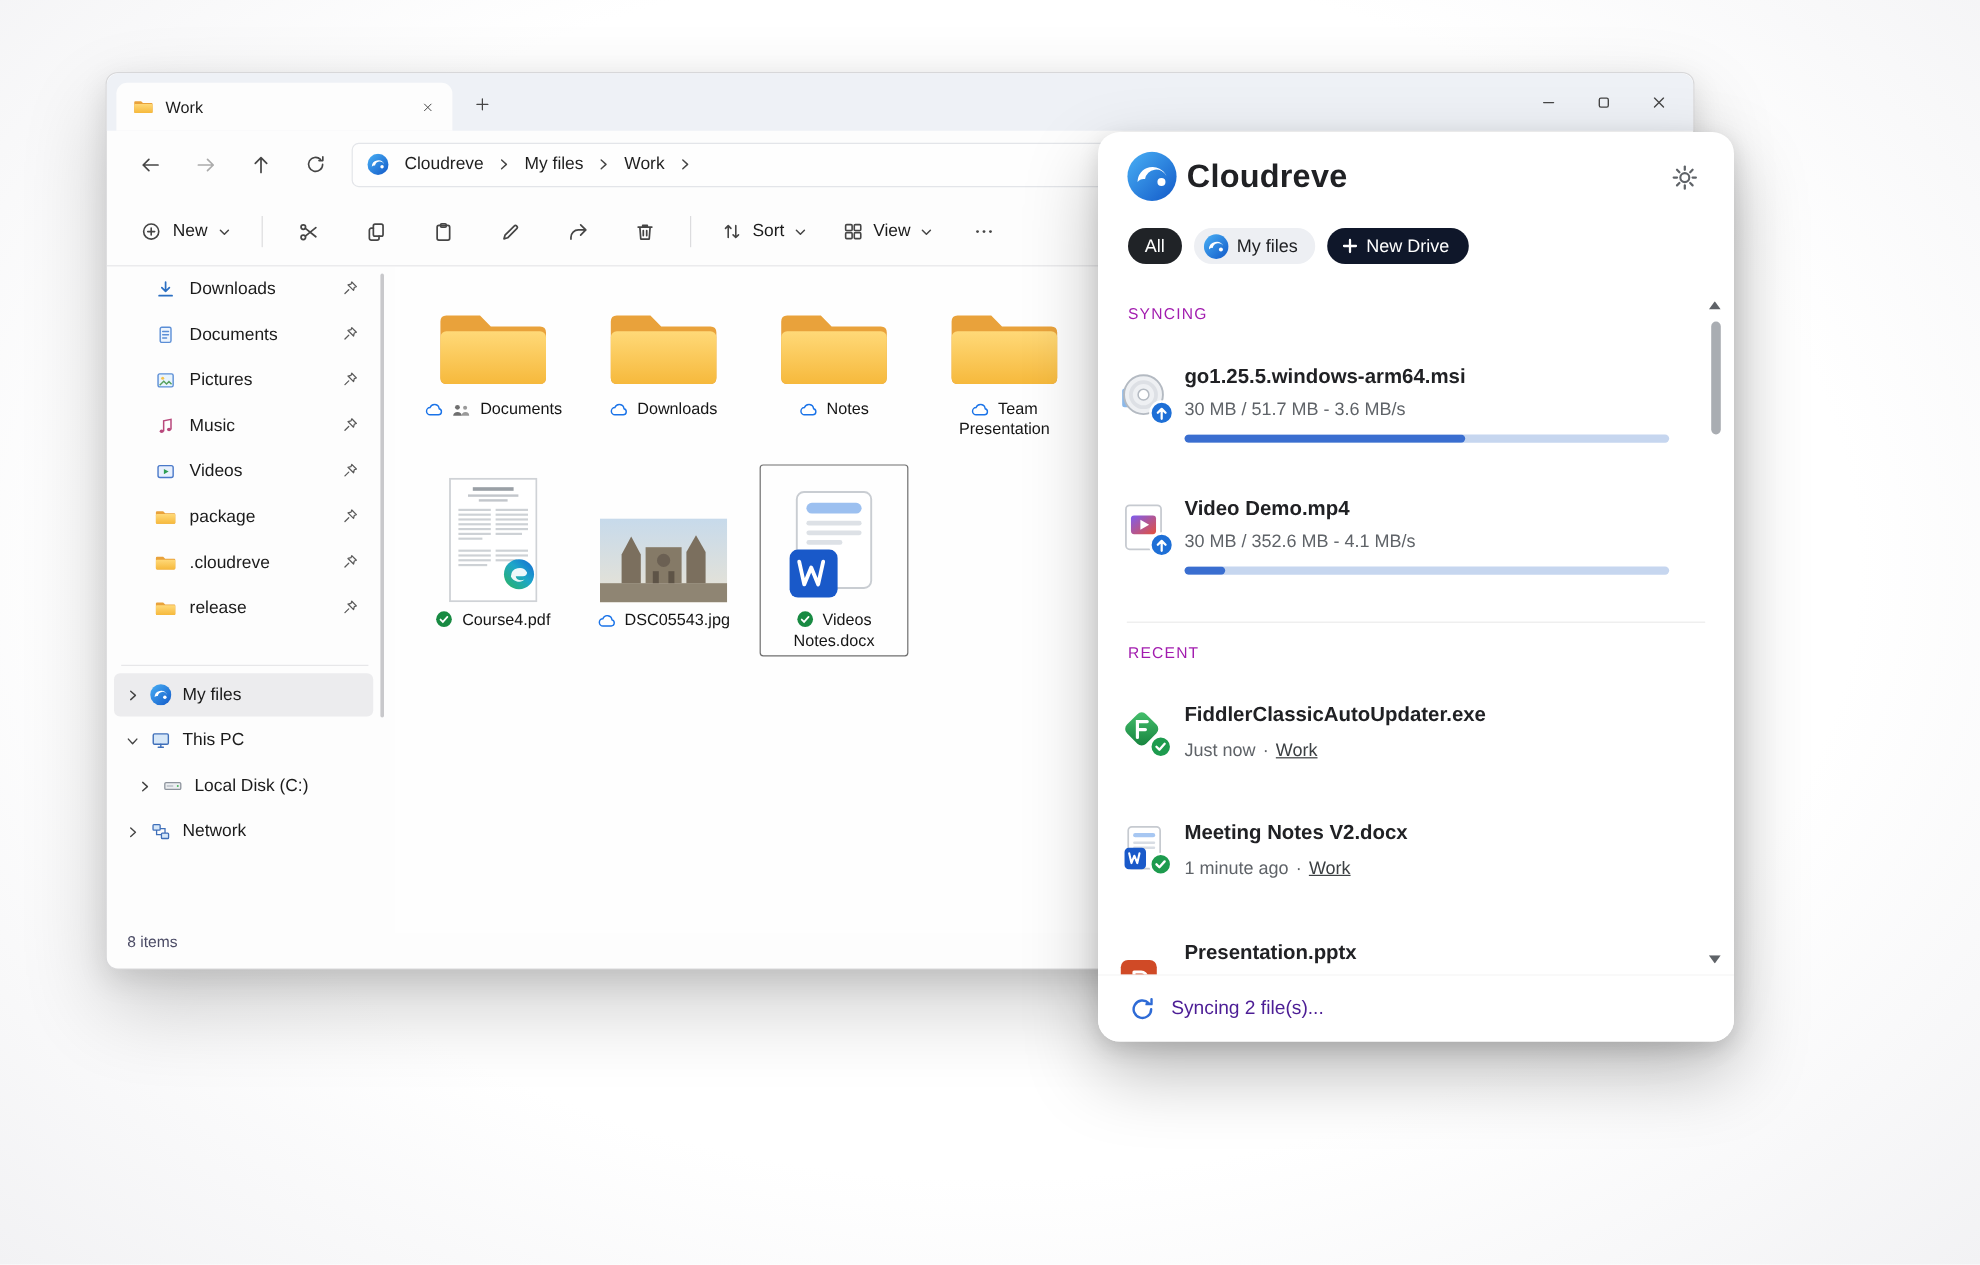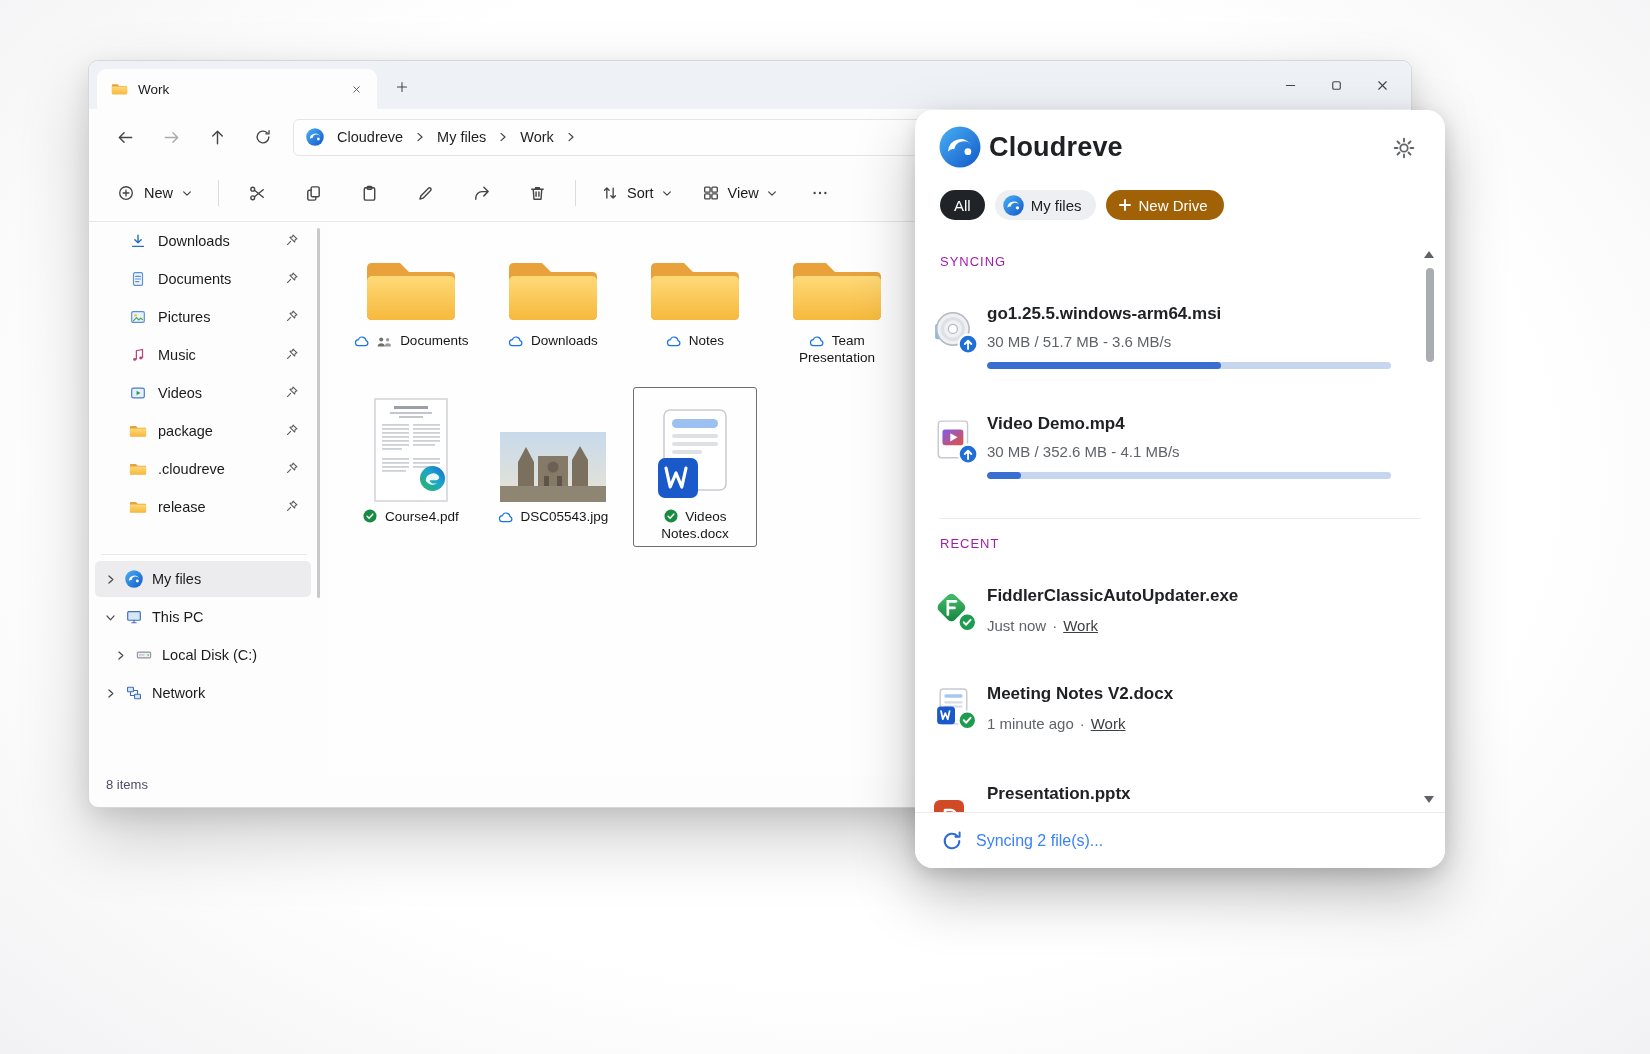"New Drive" .chip-newdrive { background: #a16207 -> #0f172a }
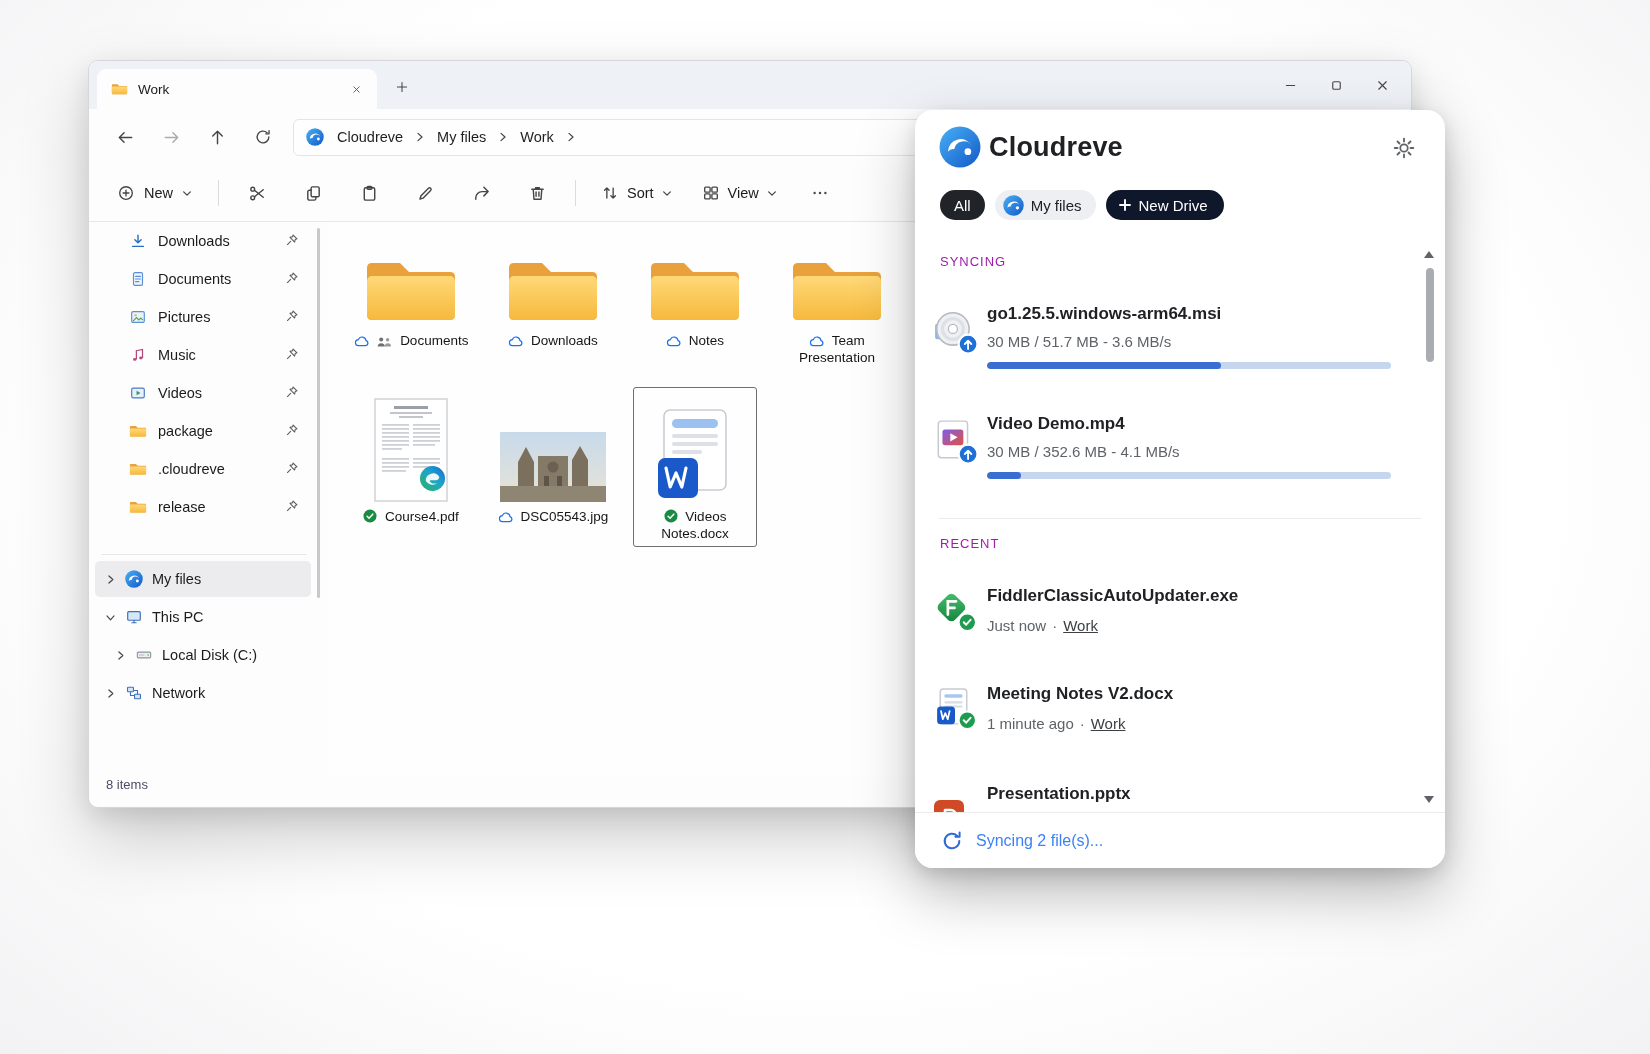"Syncing 2 file(s)..." .p-footer { color: #3b82f6 -> #4c1d95 }
